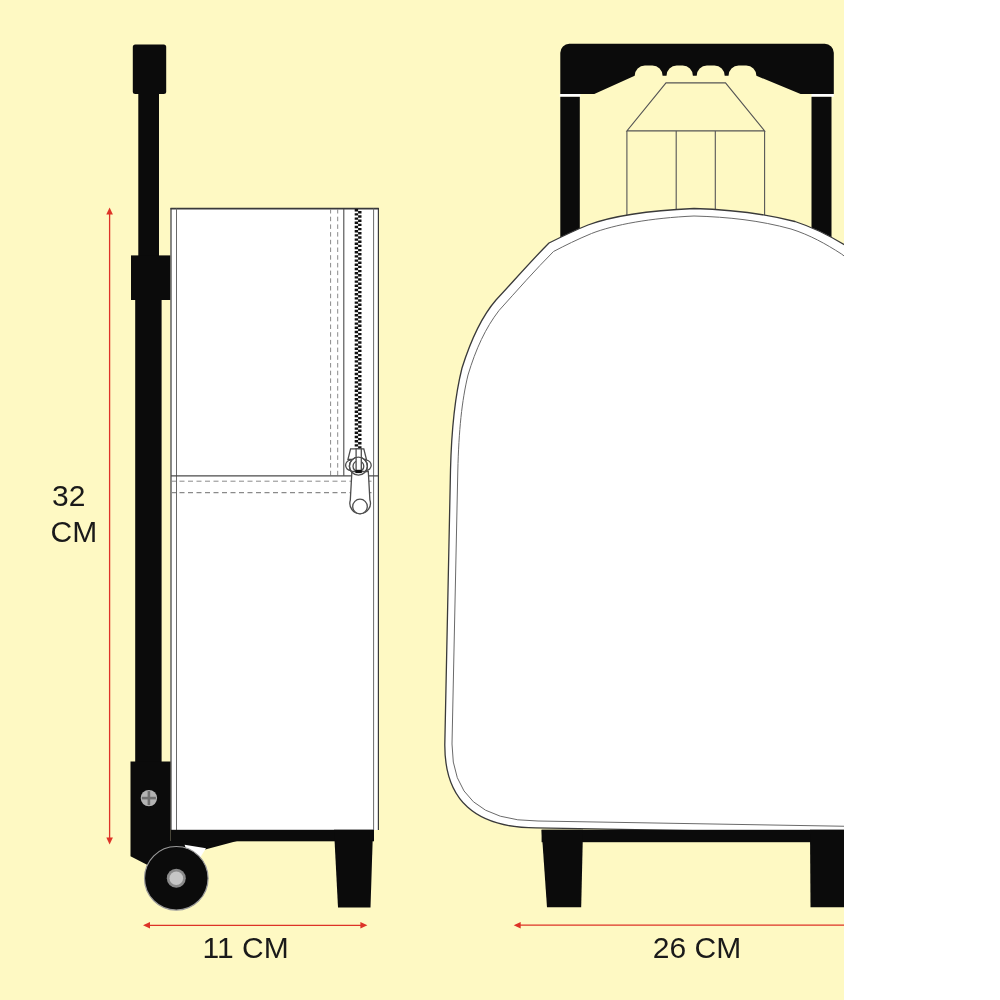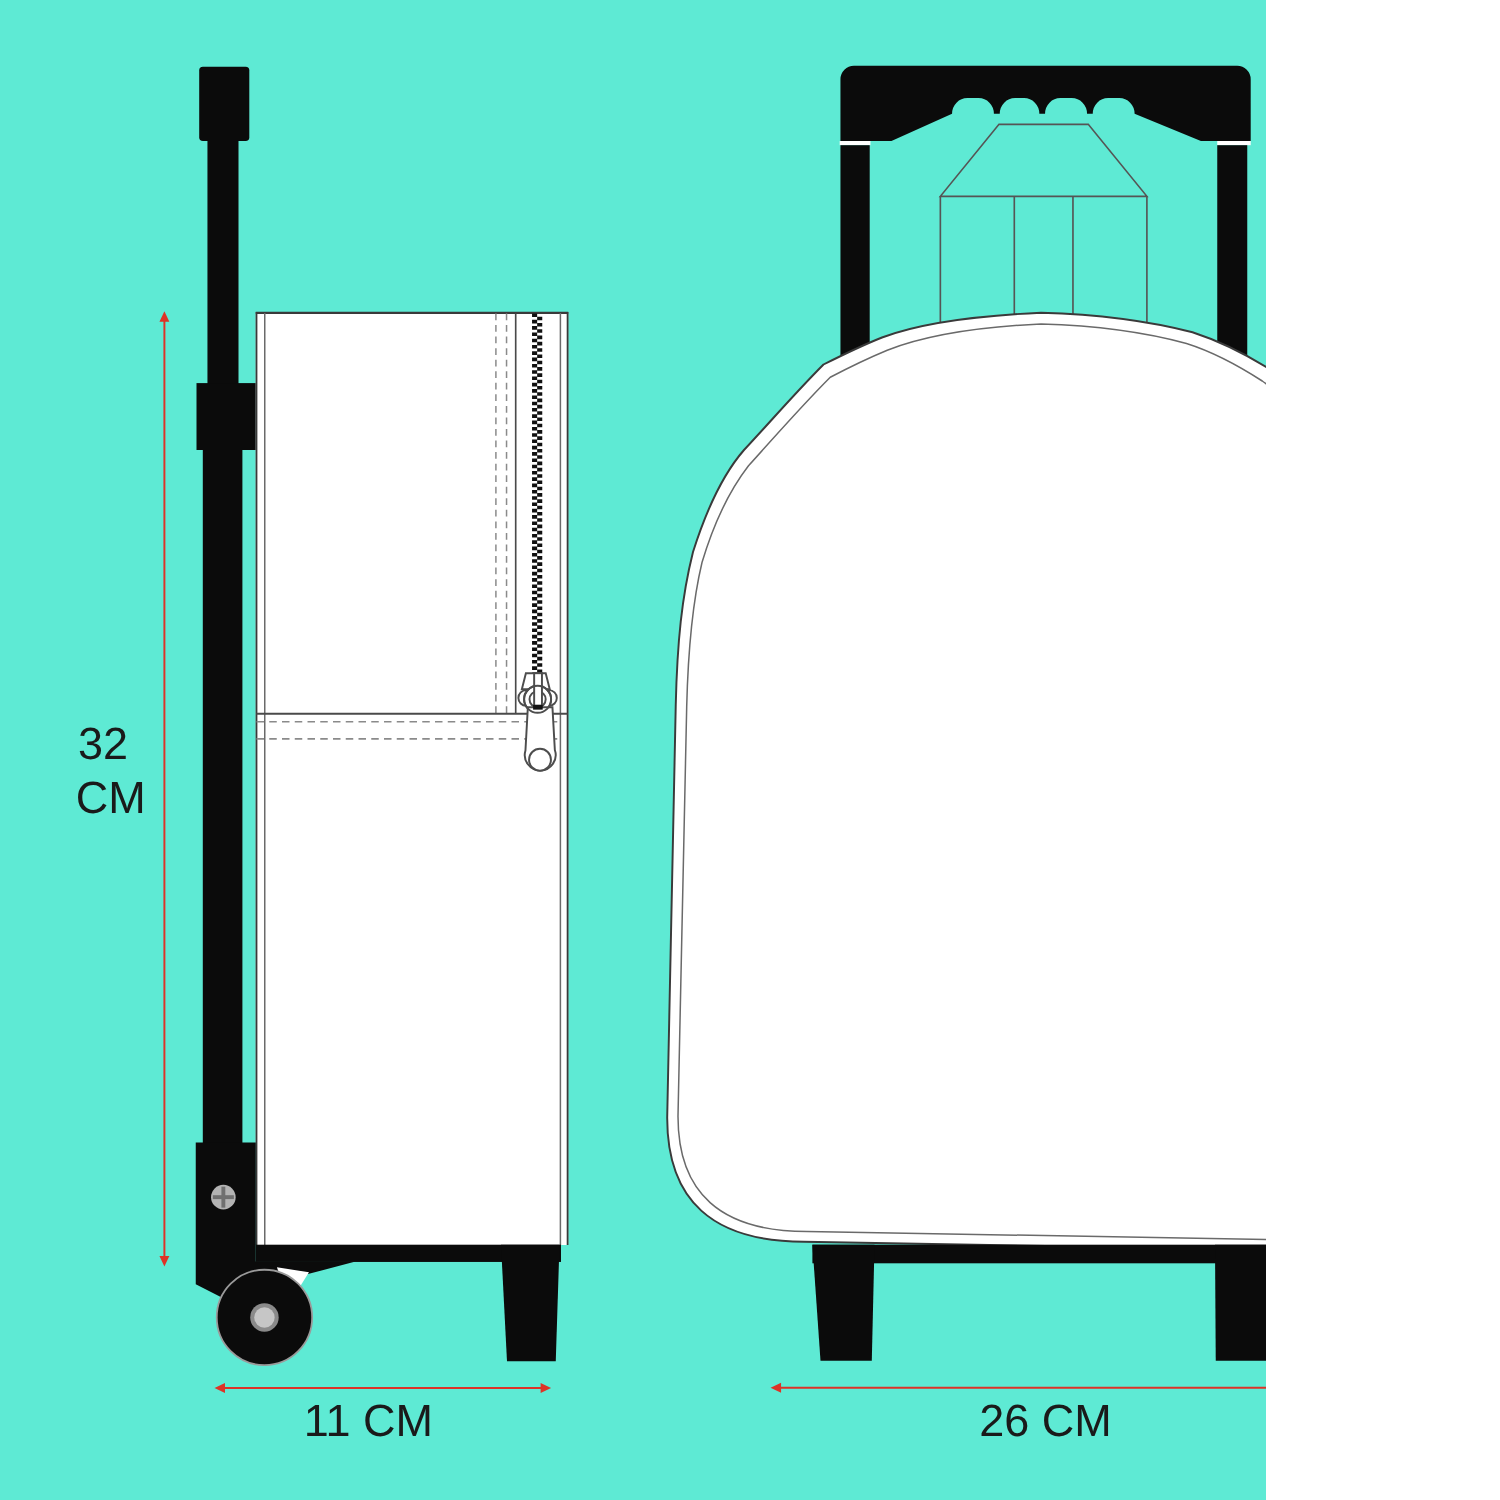"32" #canvas { background: #5eead4 -> #fef9c3 }
